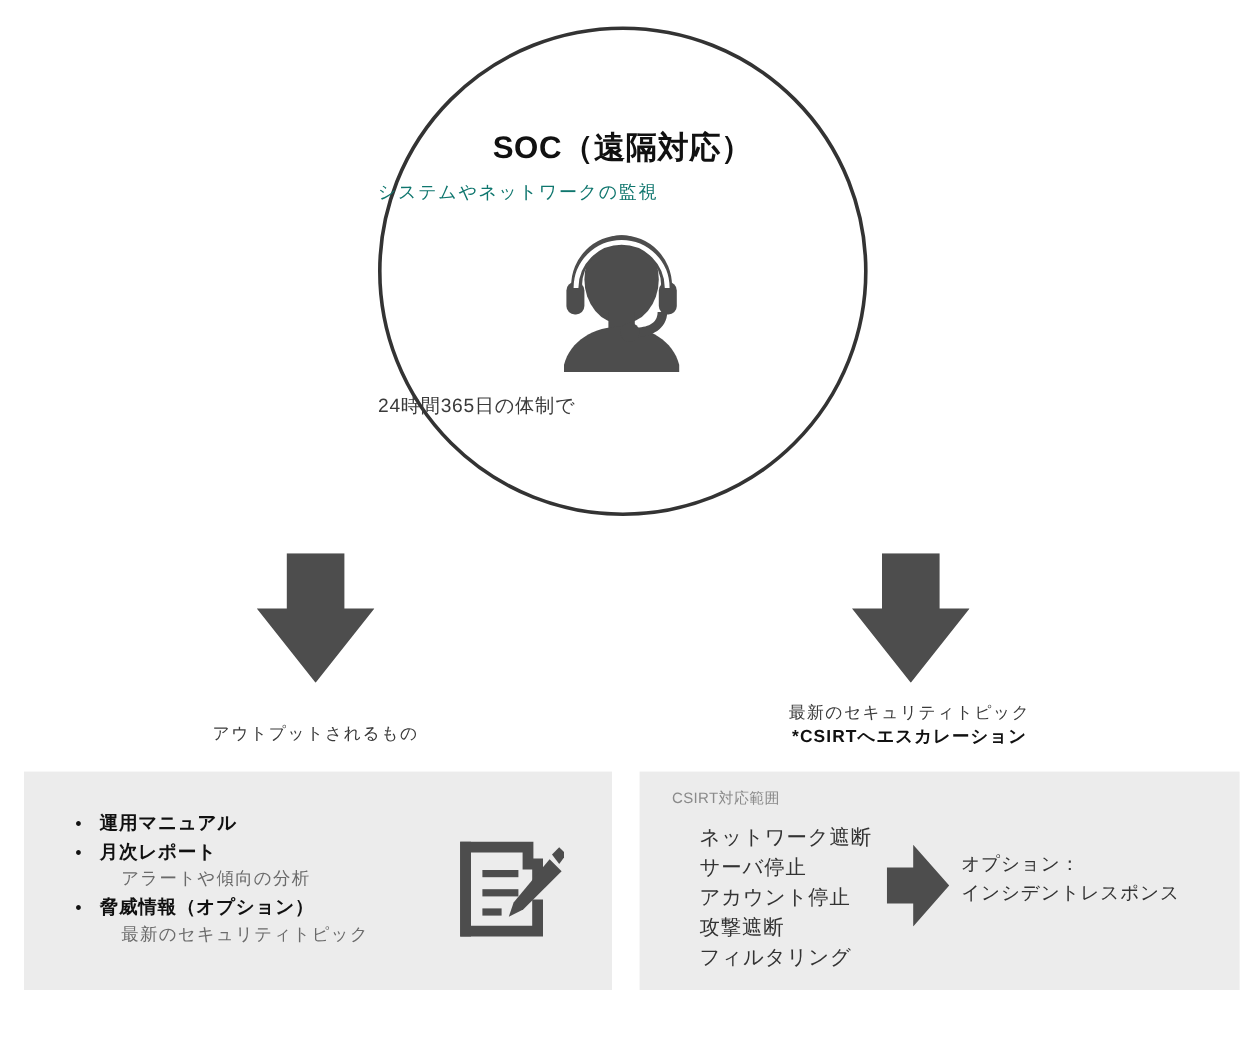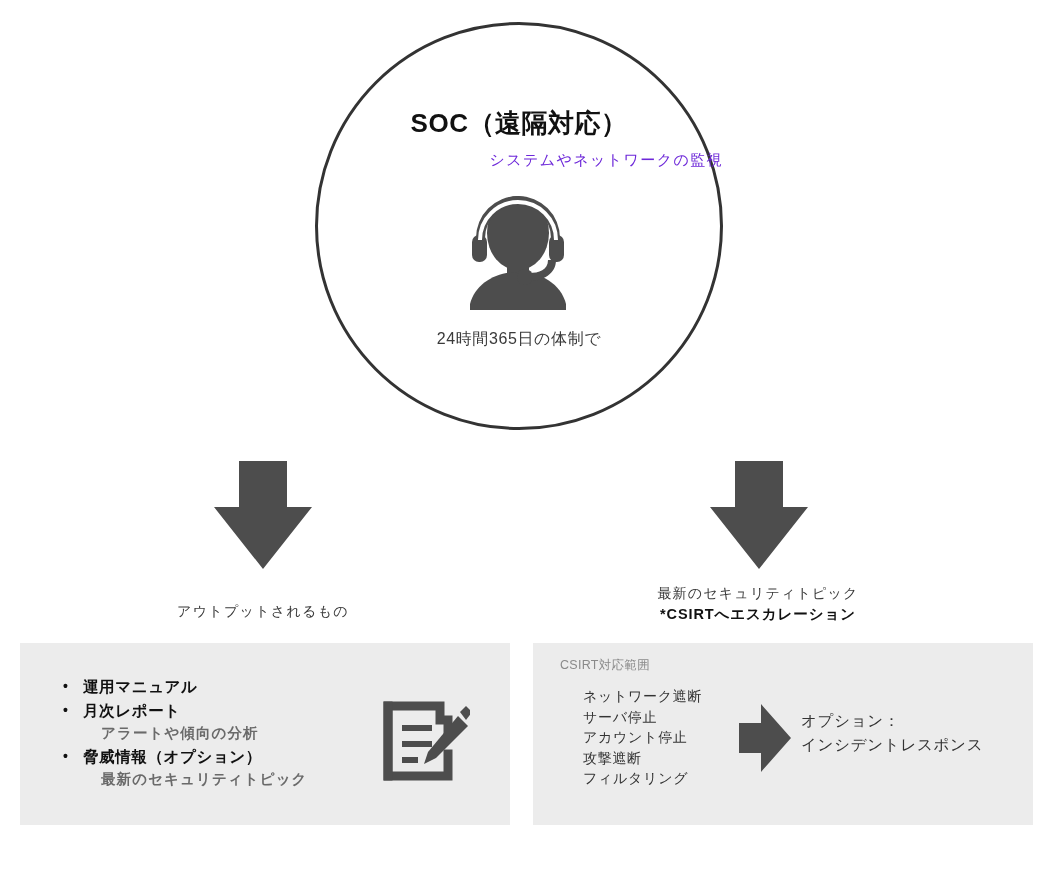"システムやネットワークの監視" .soc-subtitle { color: #6d28d9 -> #0f766e; text-align: right -> left }
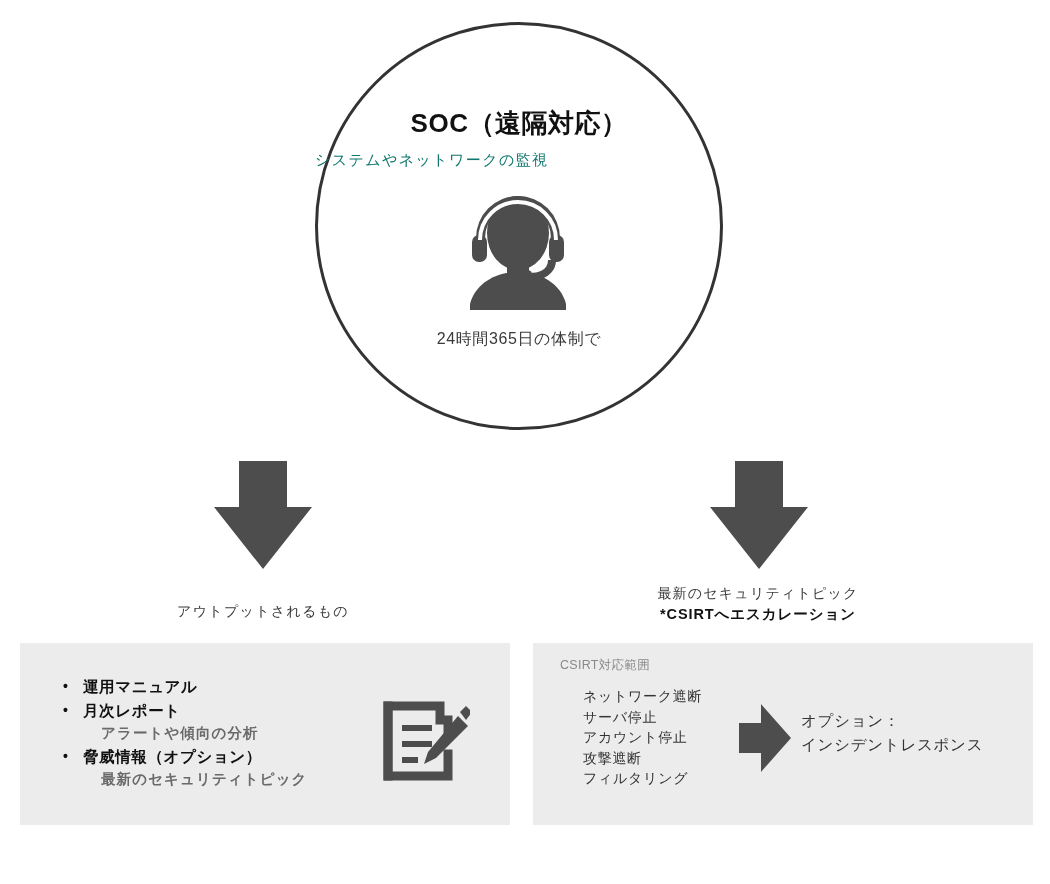"24時間365日の体制で" .soc-footer { text-align: center -> none }
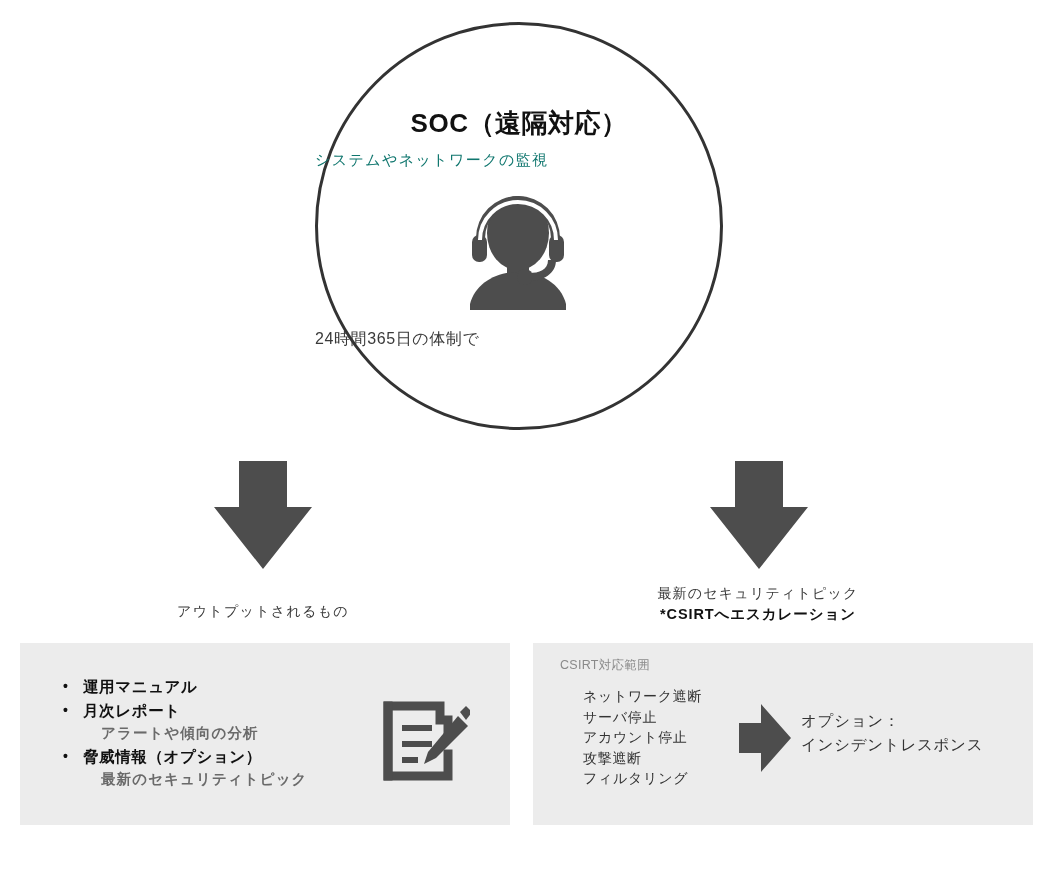"ネットワーク遮断" .scope-list { font-size: 14px -> 17px }
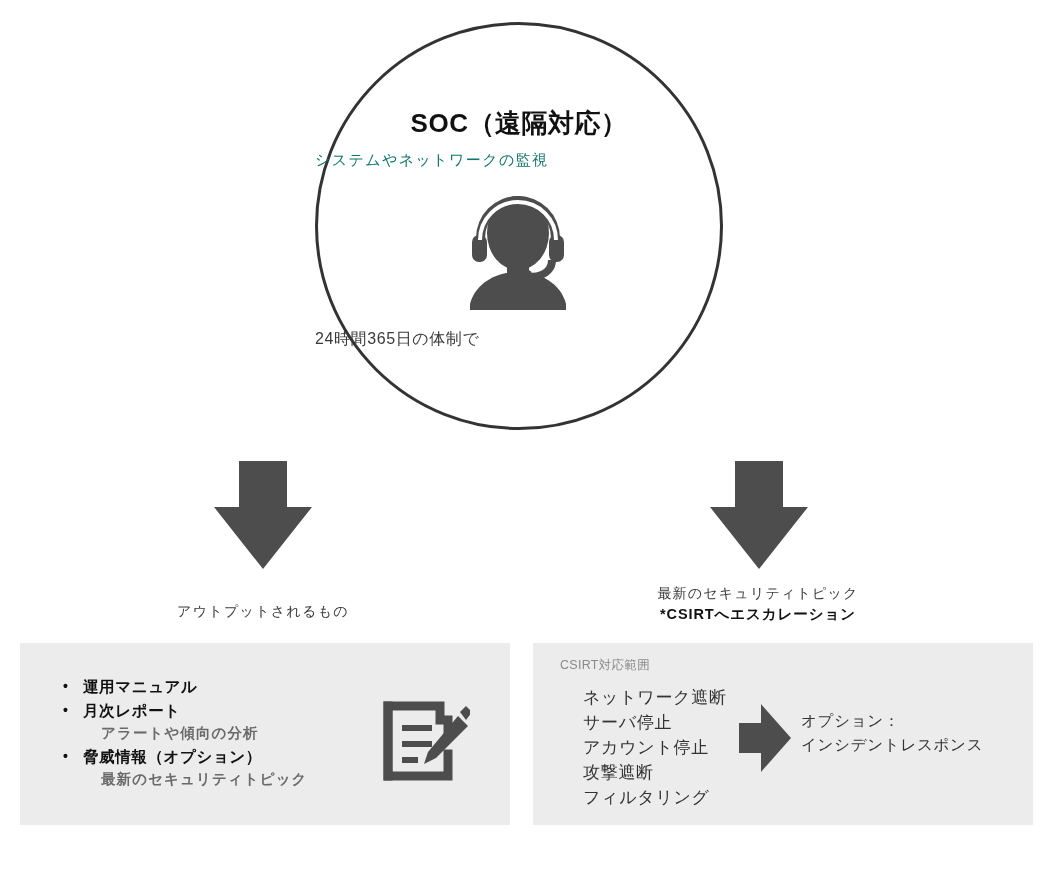"アラートや傾向の分析" .bullet-sub { font-weight: bold -> normal }
